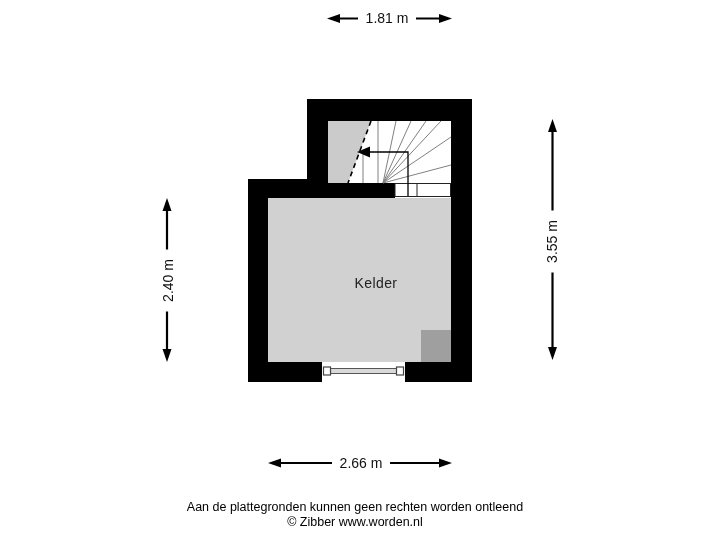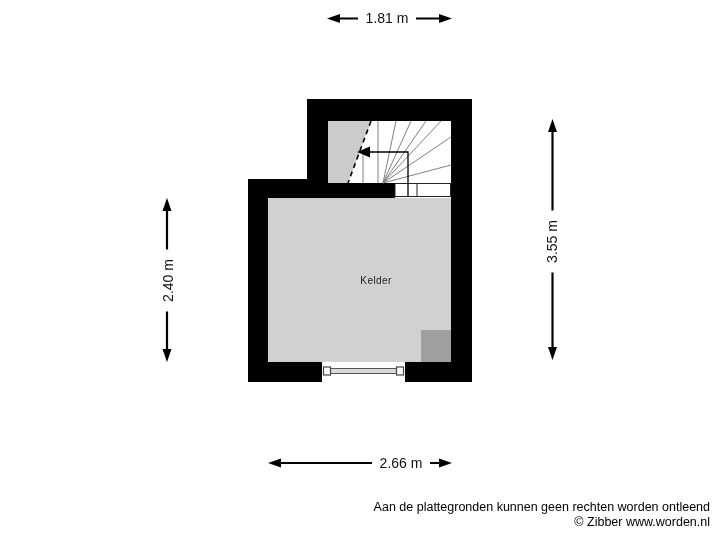"Kelder" .room-label { font-size: 10px -> 14px }
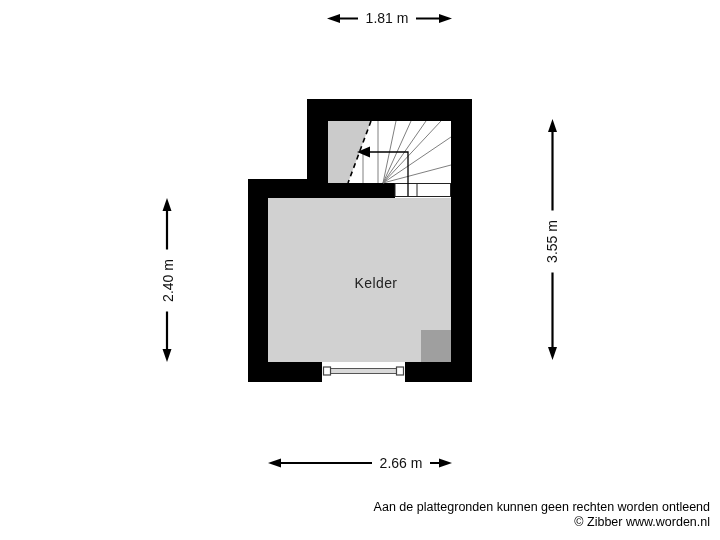"2.66 m" div.dim-label { margin-left: 40px -> none }
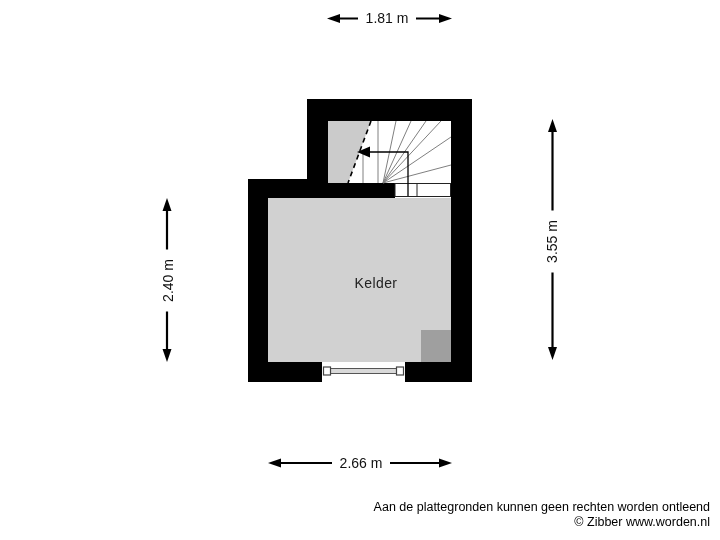"Aan de plattegronden kunnen geen" .footer-line { text-align: right -> center }
